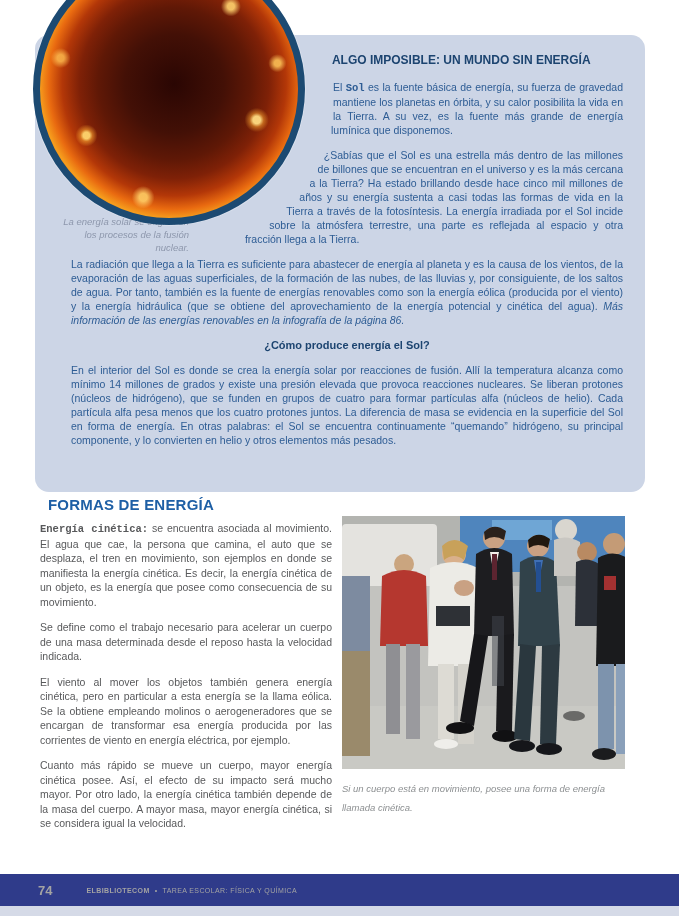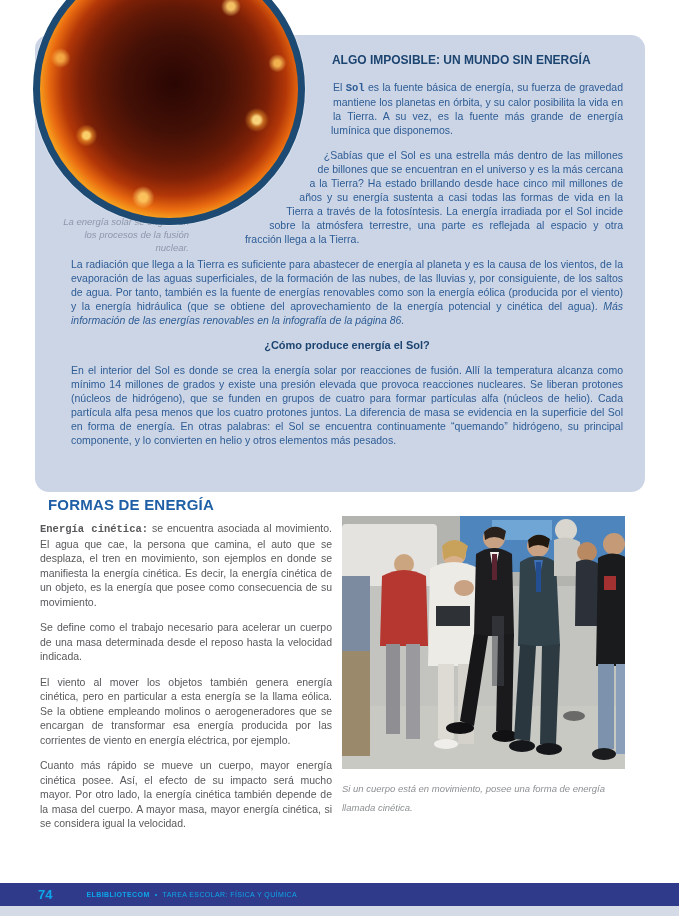"74" .footer-bar { color: #0ea5e9 -> #a3a3a3; height: 23px -> 32px }
